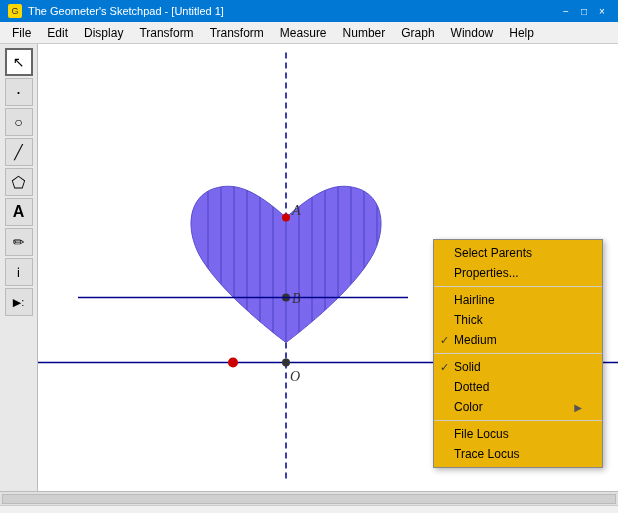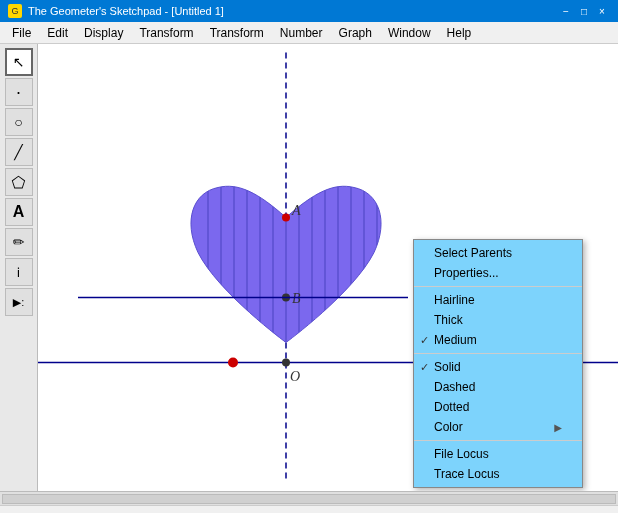"Measure" div.menu-item { html: none -> <div>Measure</div> }
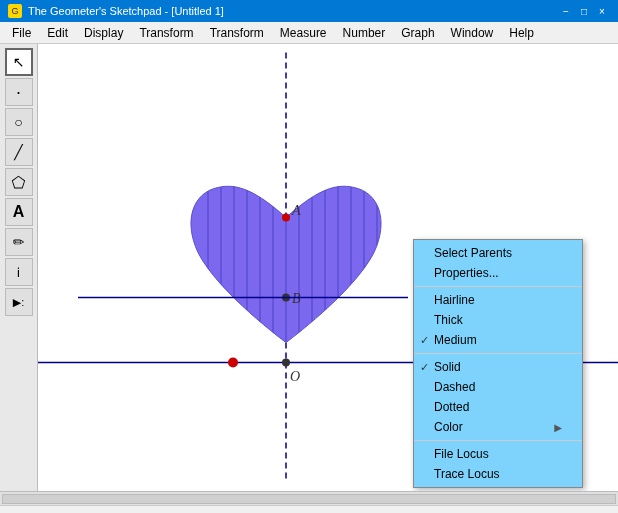"Select Parents" .context-menu { background: #7dd3fc -> #eab308; left: 375px -> 395px }
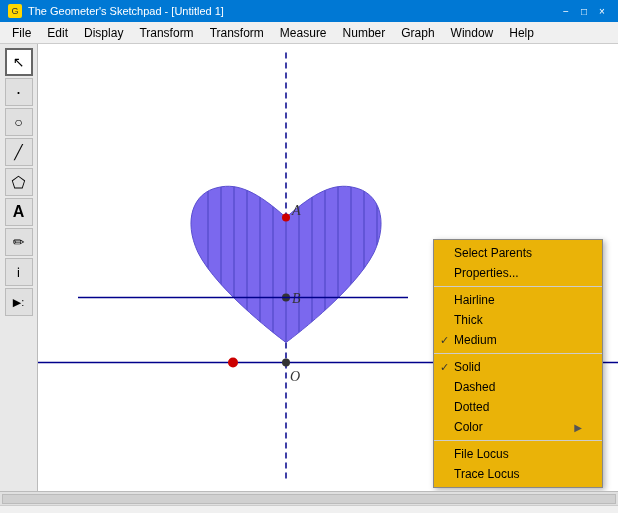"Dashed" div.ctx-item { html: <div> <span>Dashed</span> </div> -> none }
